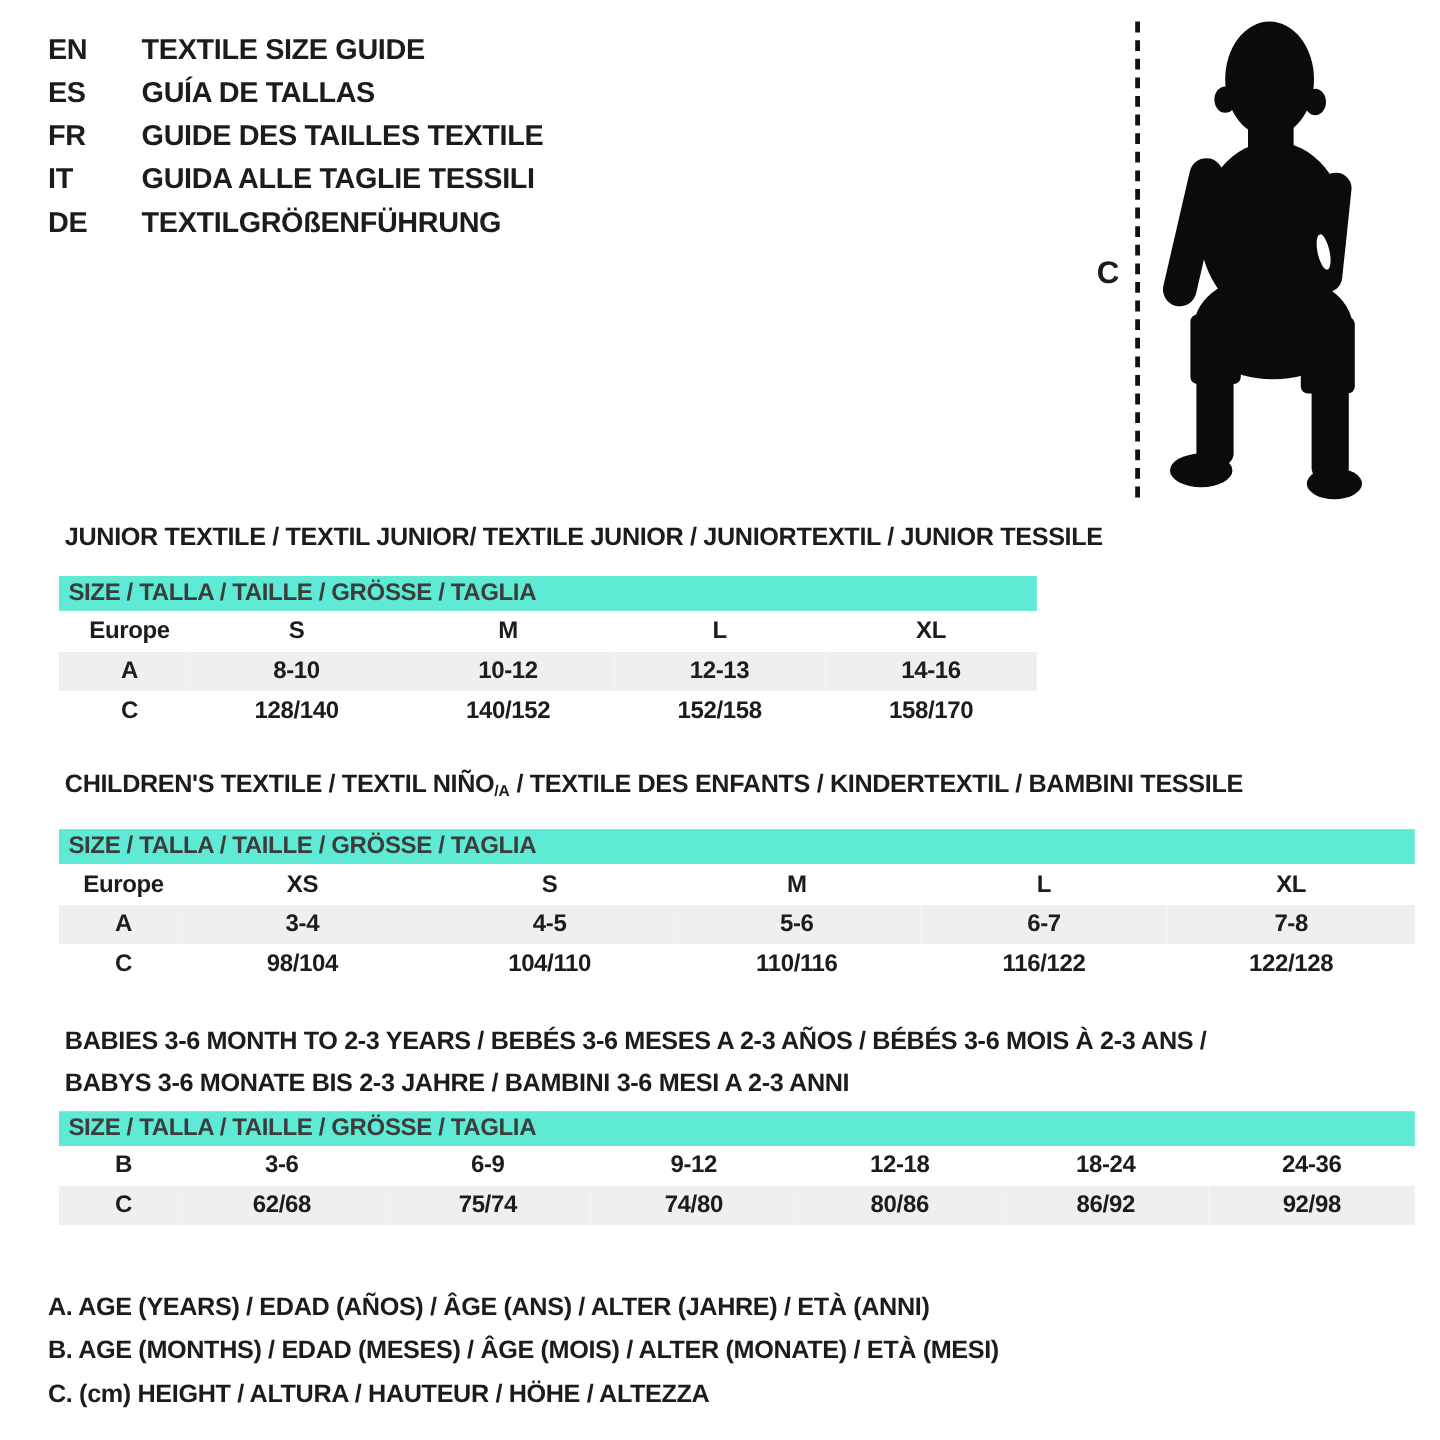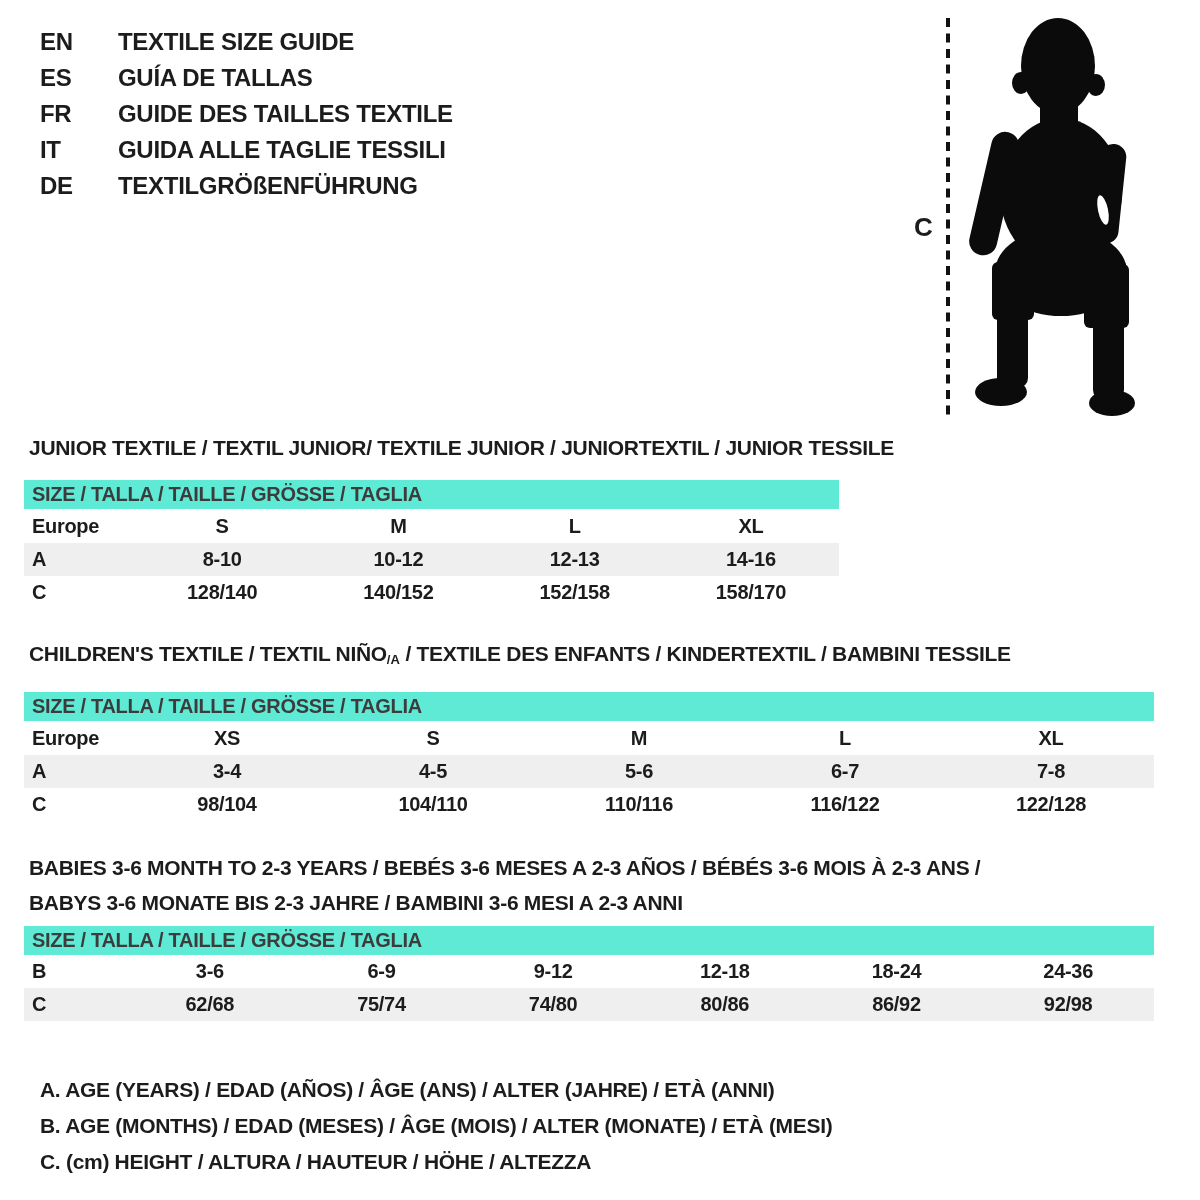"JUNIOR TEXTILE / TEXTIL JUNIOR/" .section { left: 24px -> 49px }
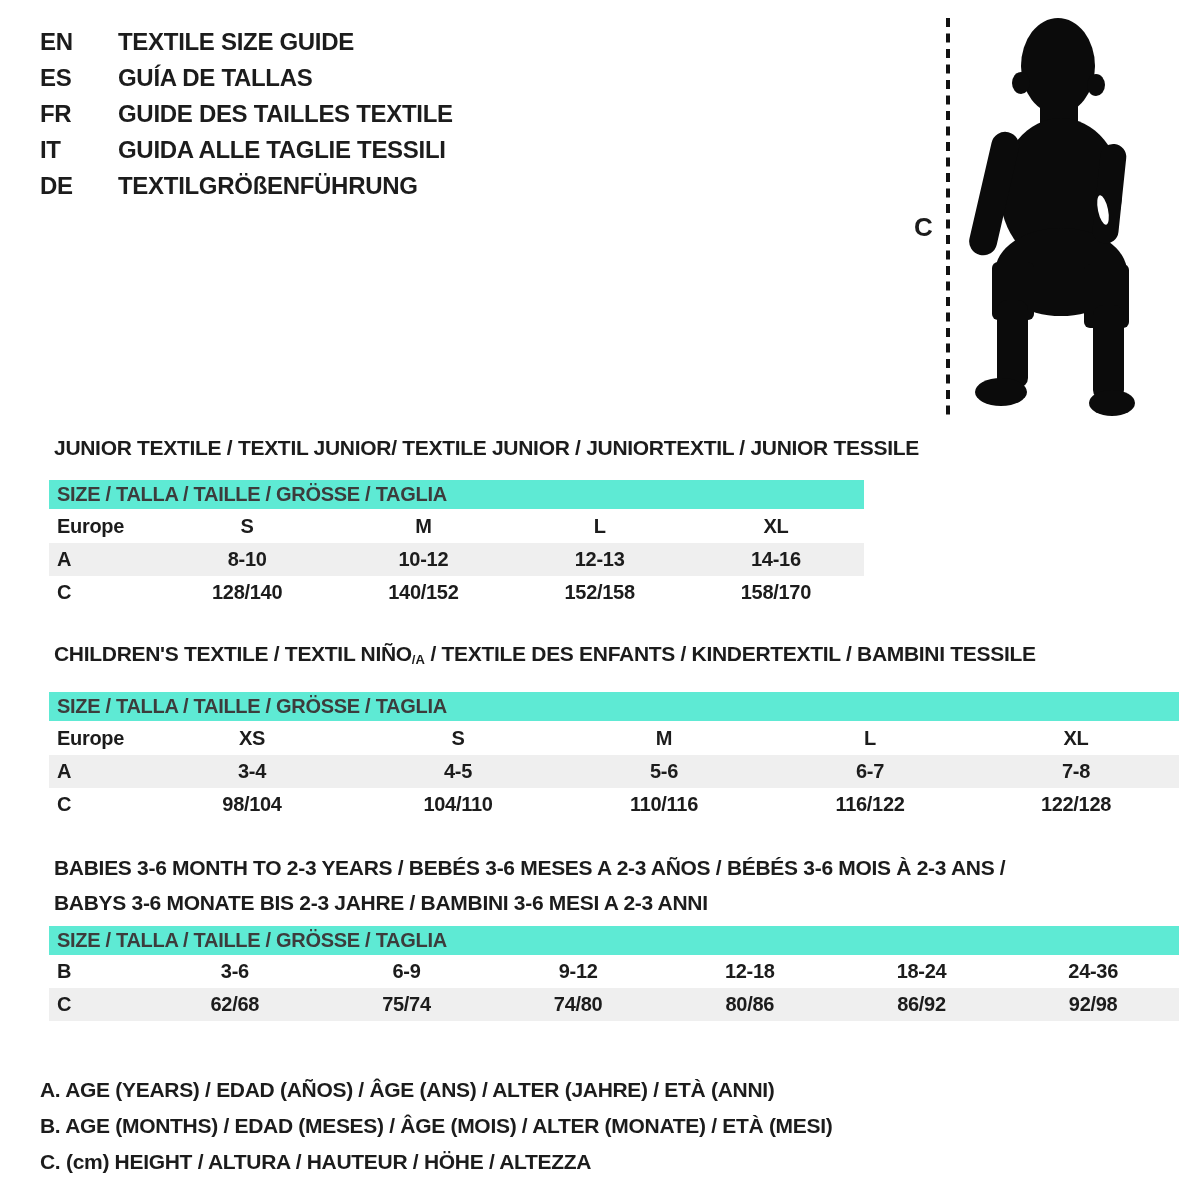"Europe" .size-table td.lbl { text-align: left -> center }
